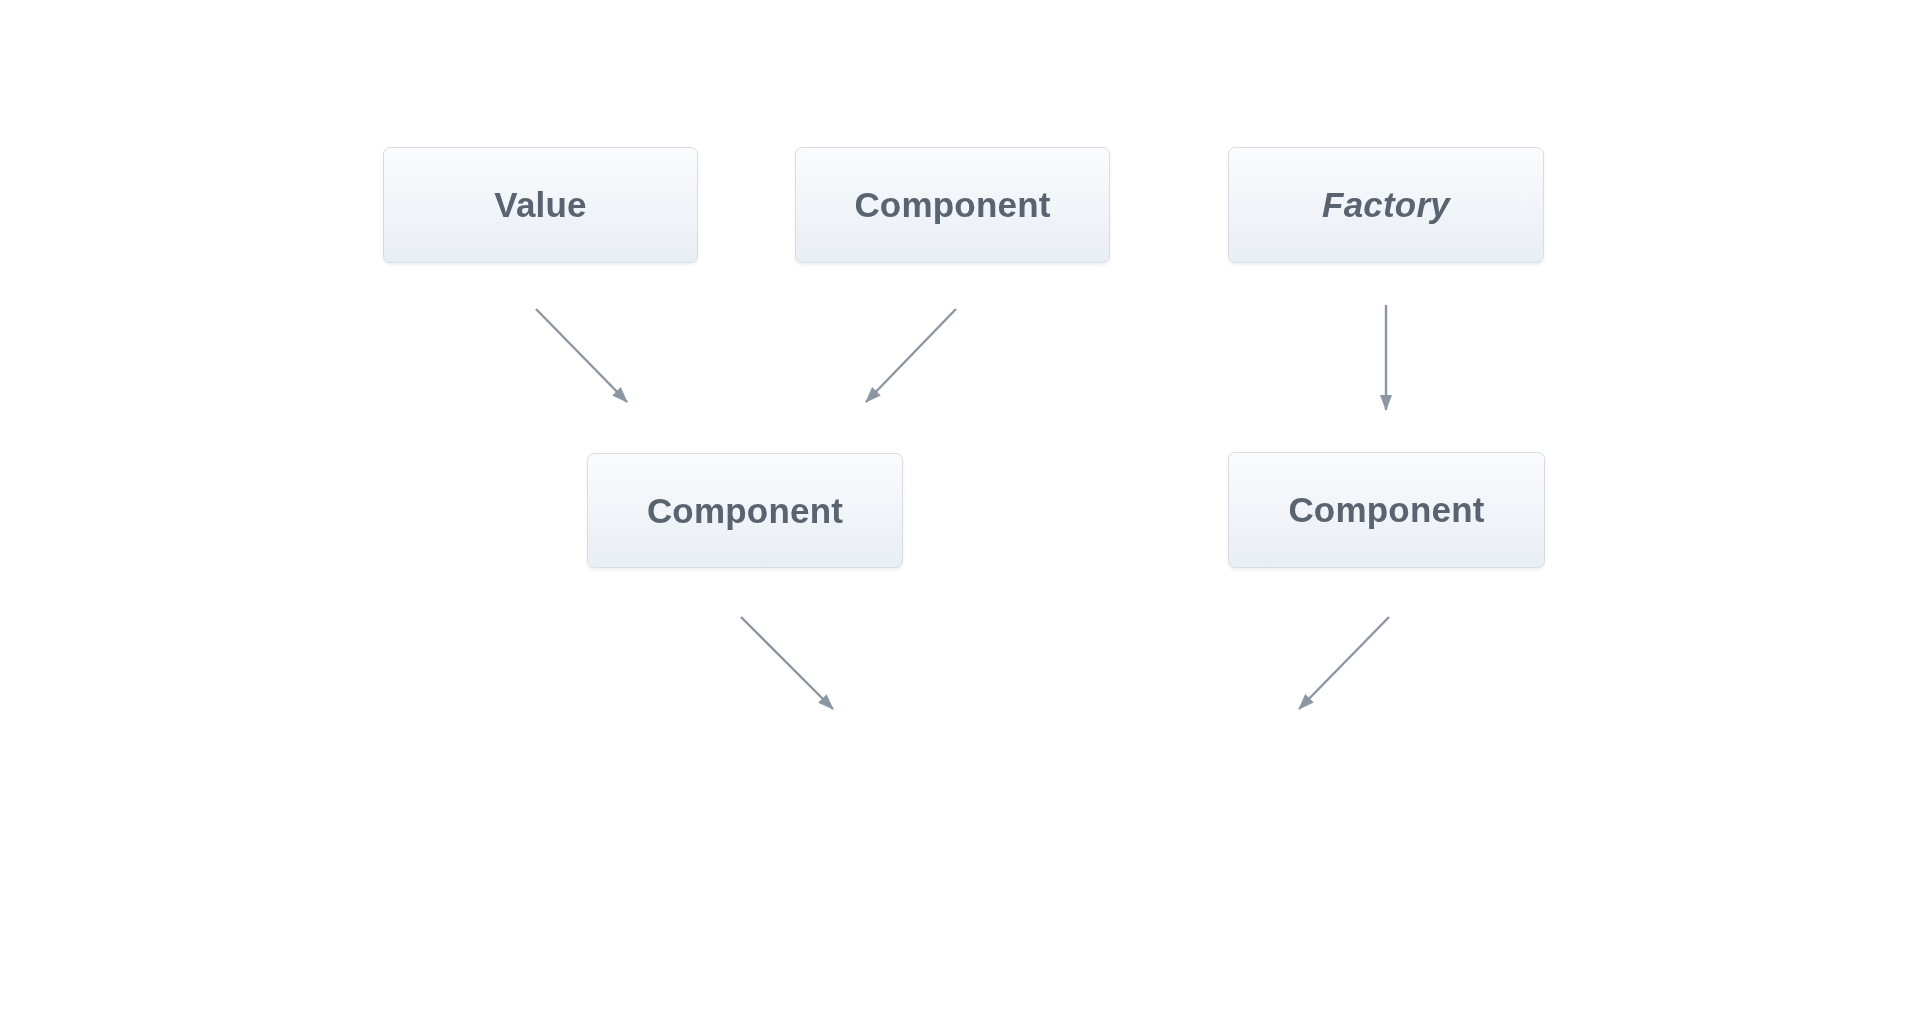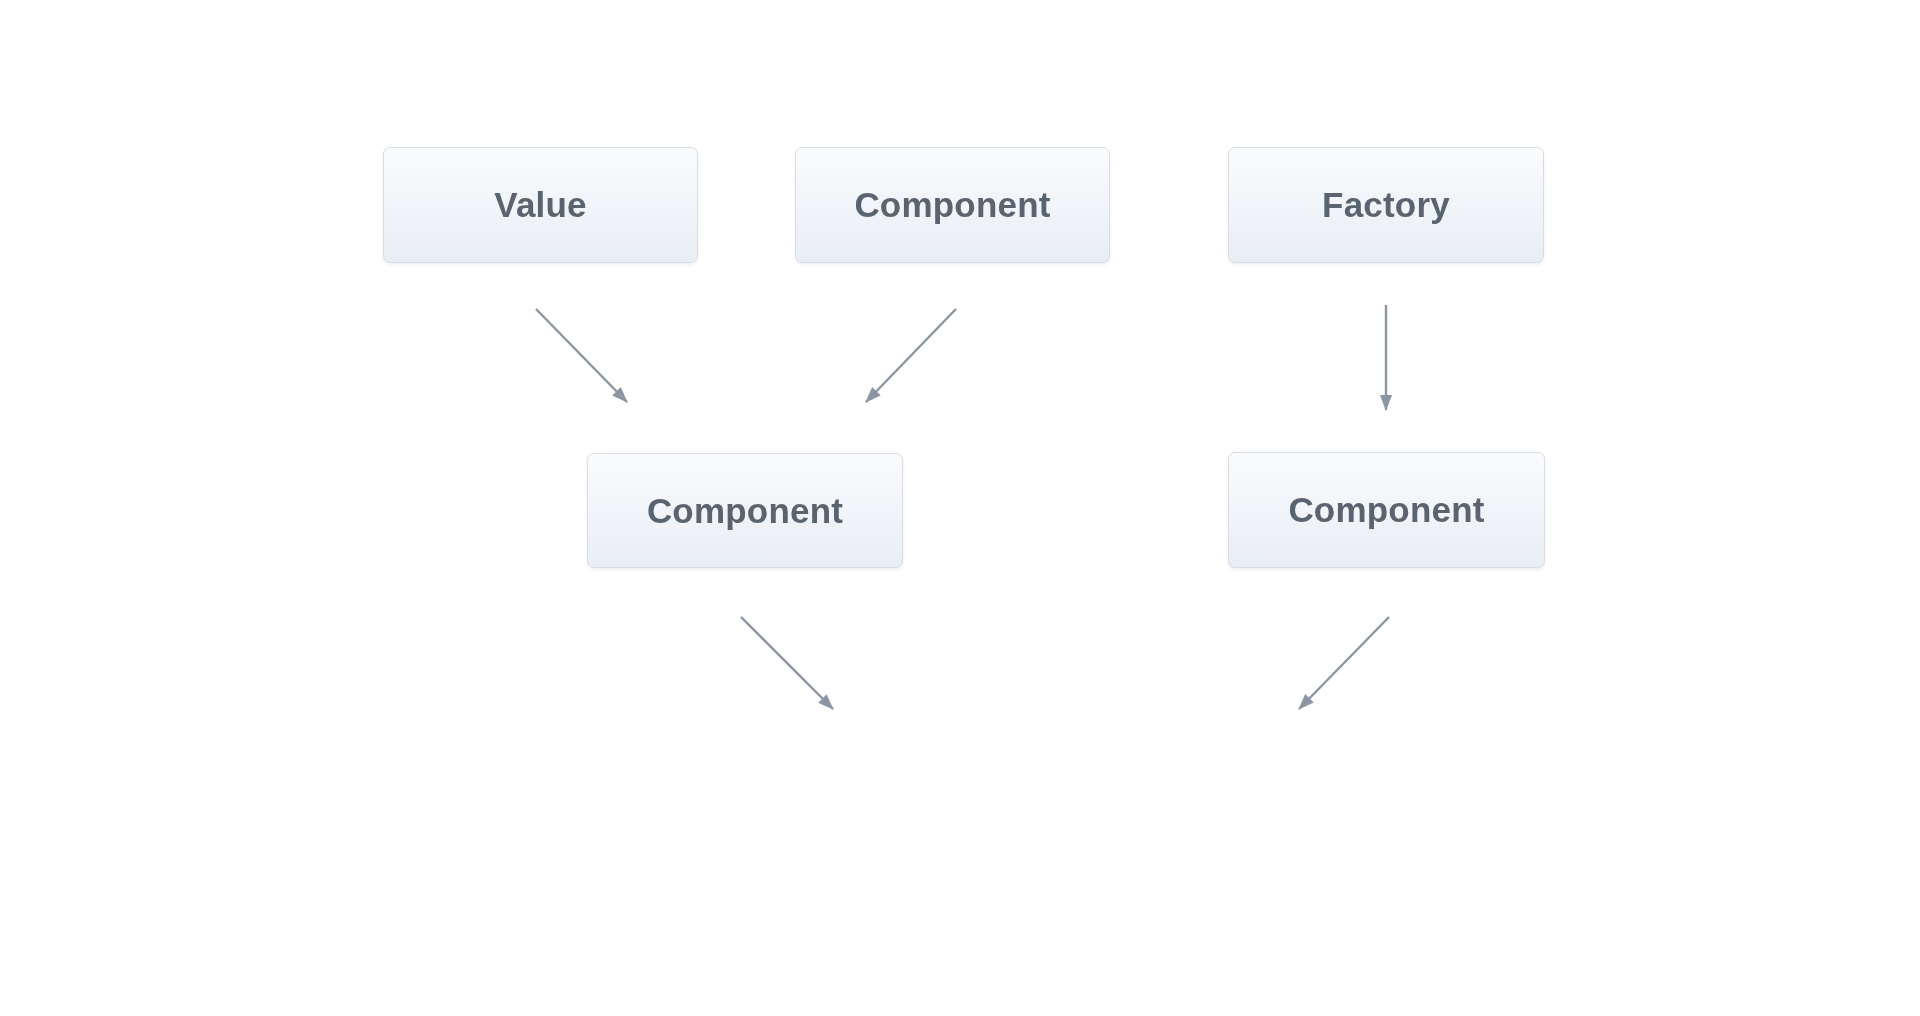"Factory" div.node { font-style: none -> italic }
